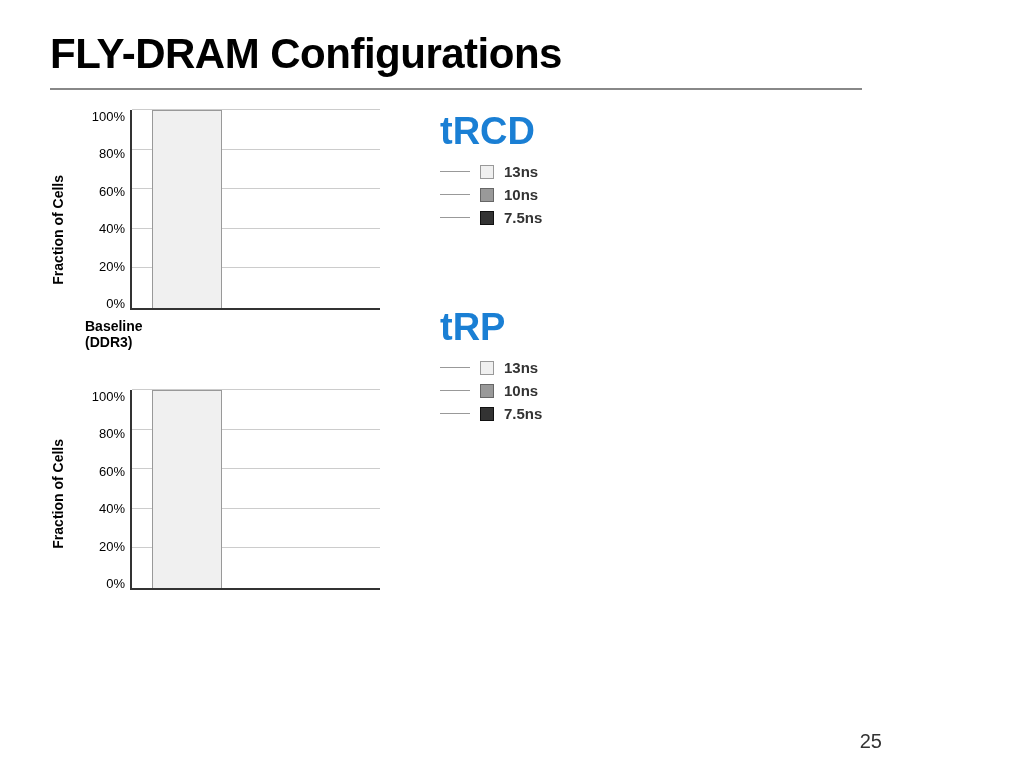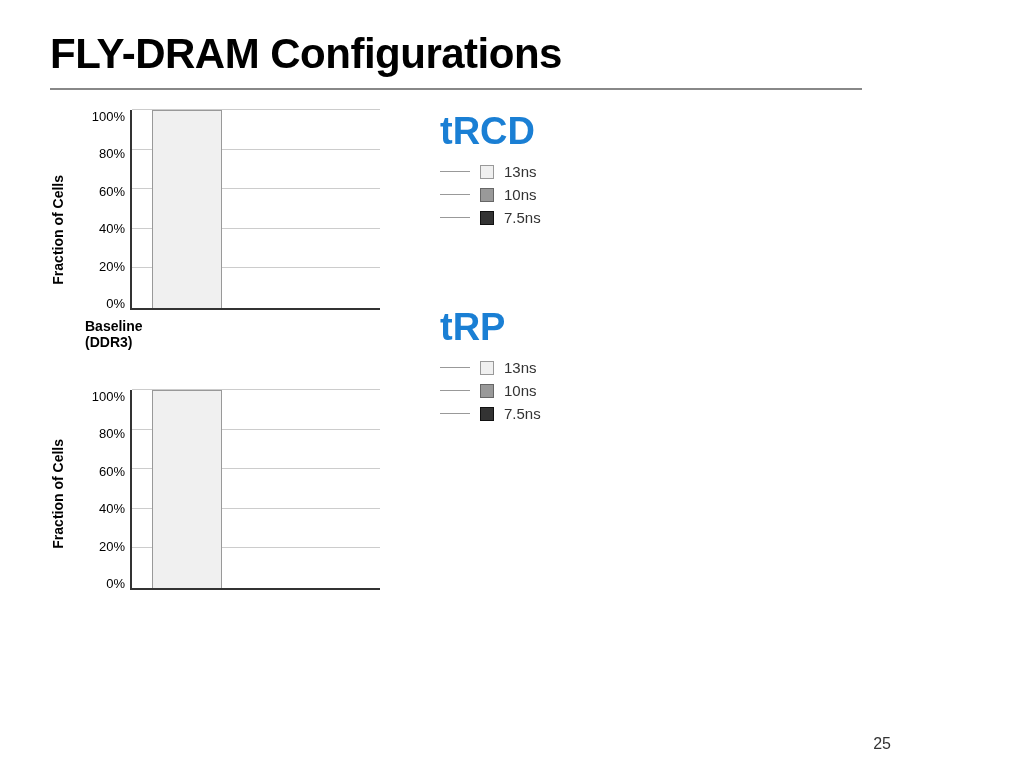"13ns" .legend-items { font-weight: none -> bold }
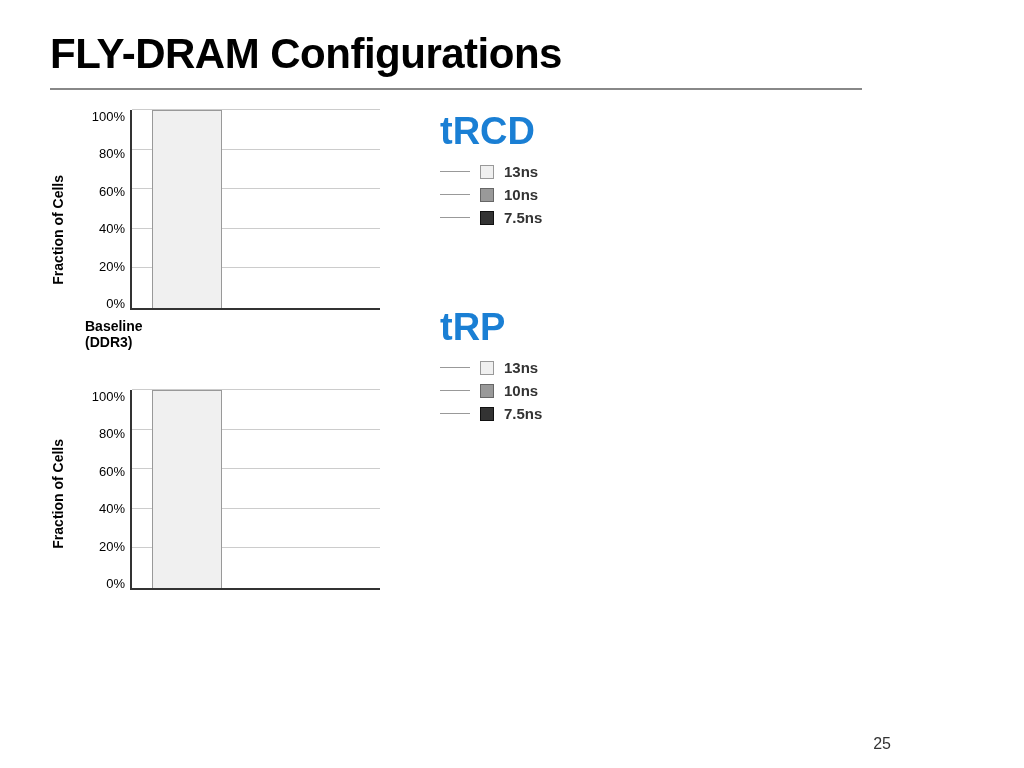"25" .page-number { font-size: 16px -> 20px; right: 21px -> 30px }
